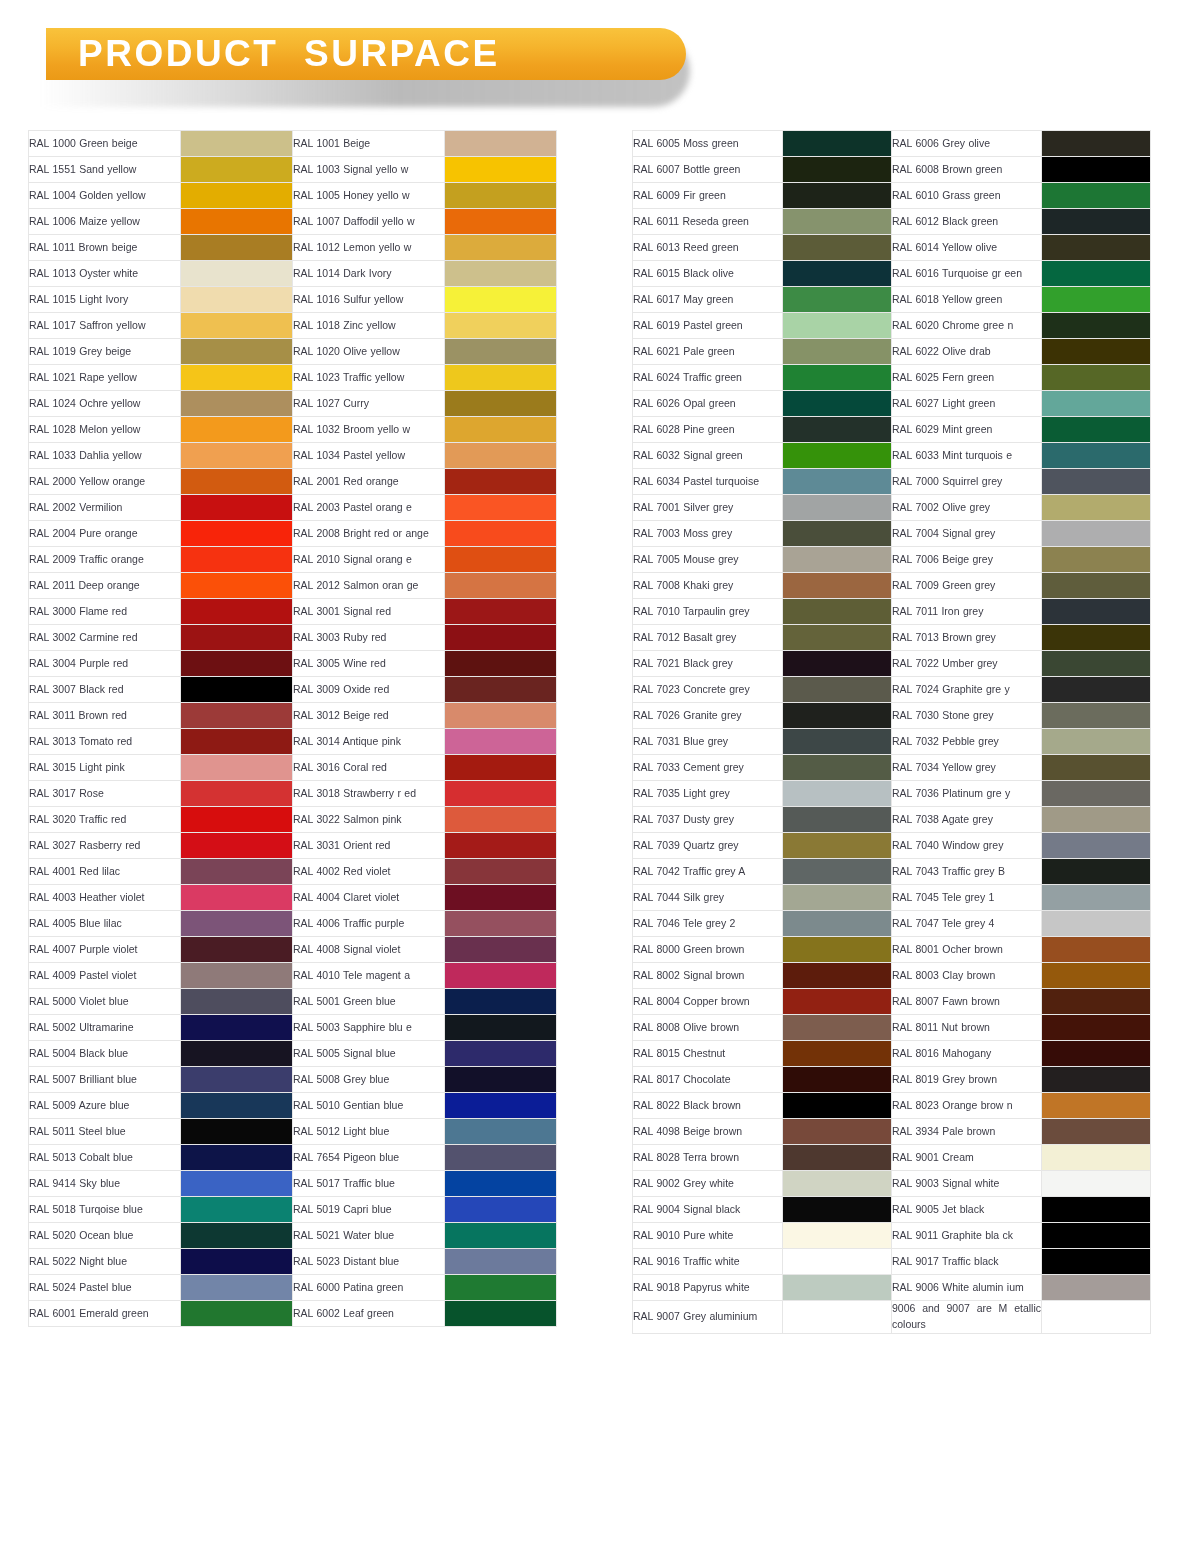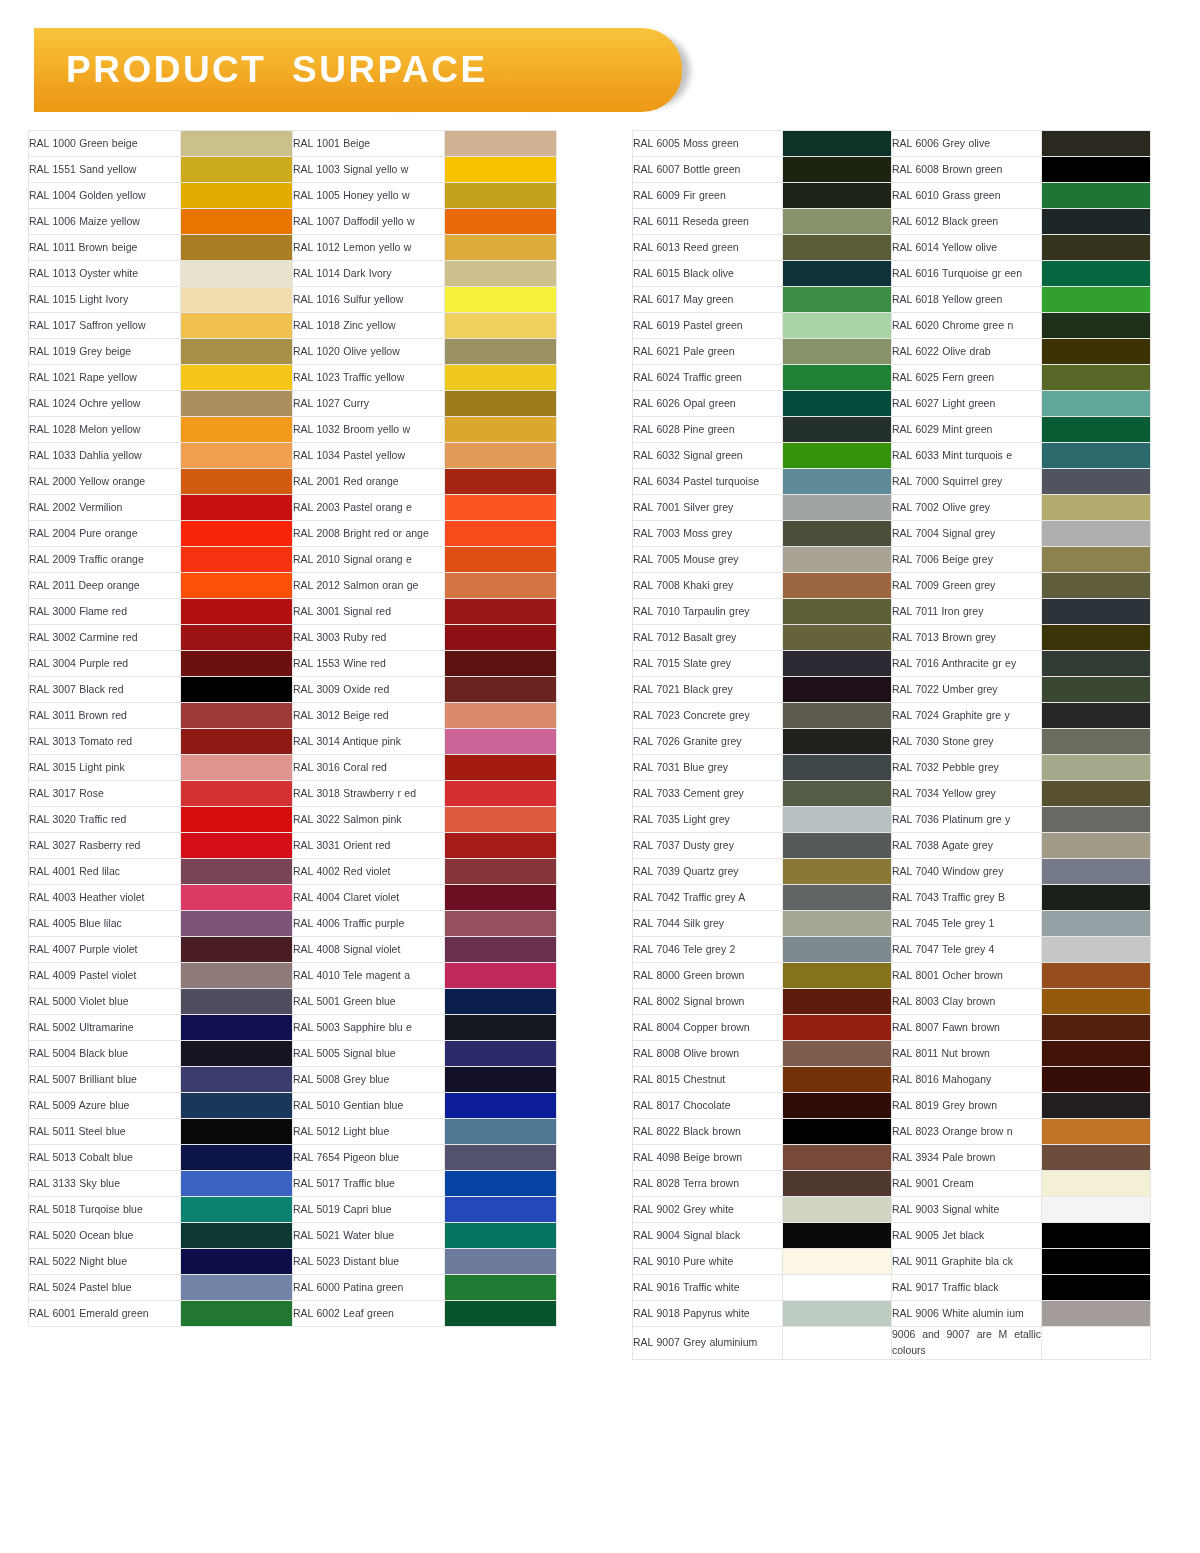"PRODUCT SURPACE" #banner { height: 84px -> 52px; left: 0 -> 12px; padding-left: 8px -> none }
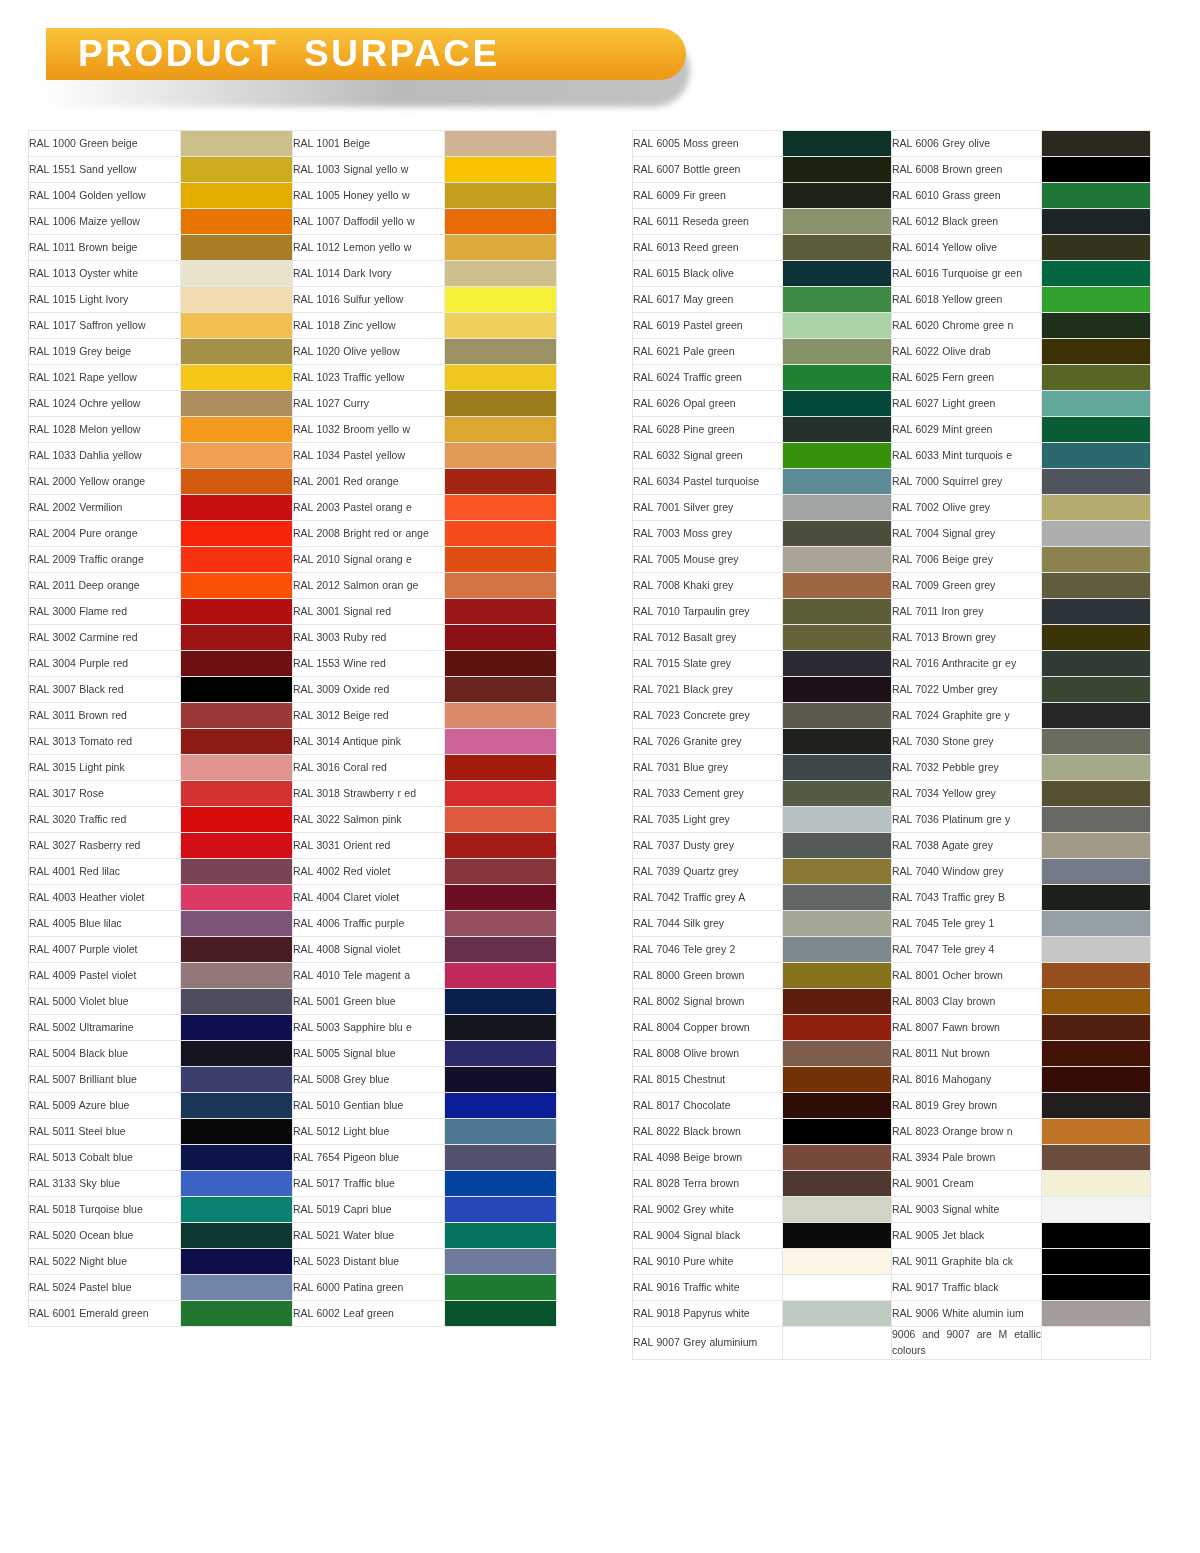"RAL 1553 Wine red" td.cell-label { text: 1553 -> 3005 }
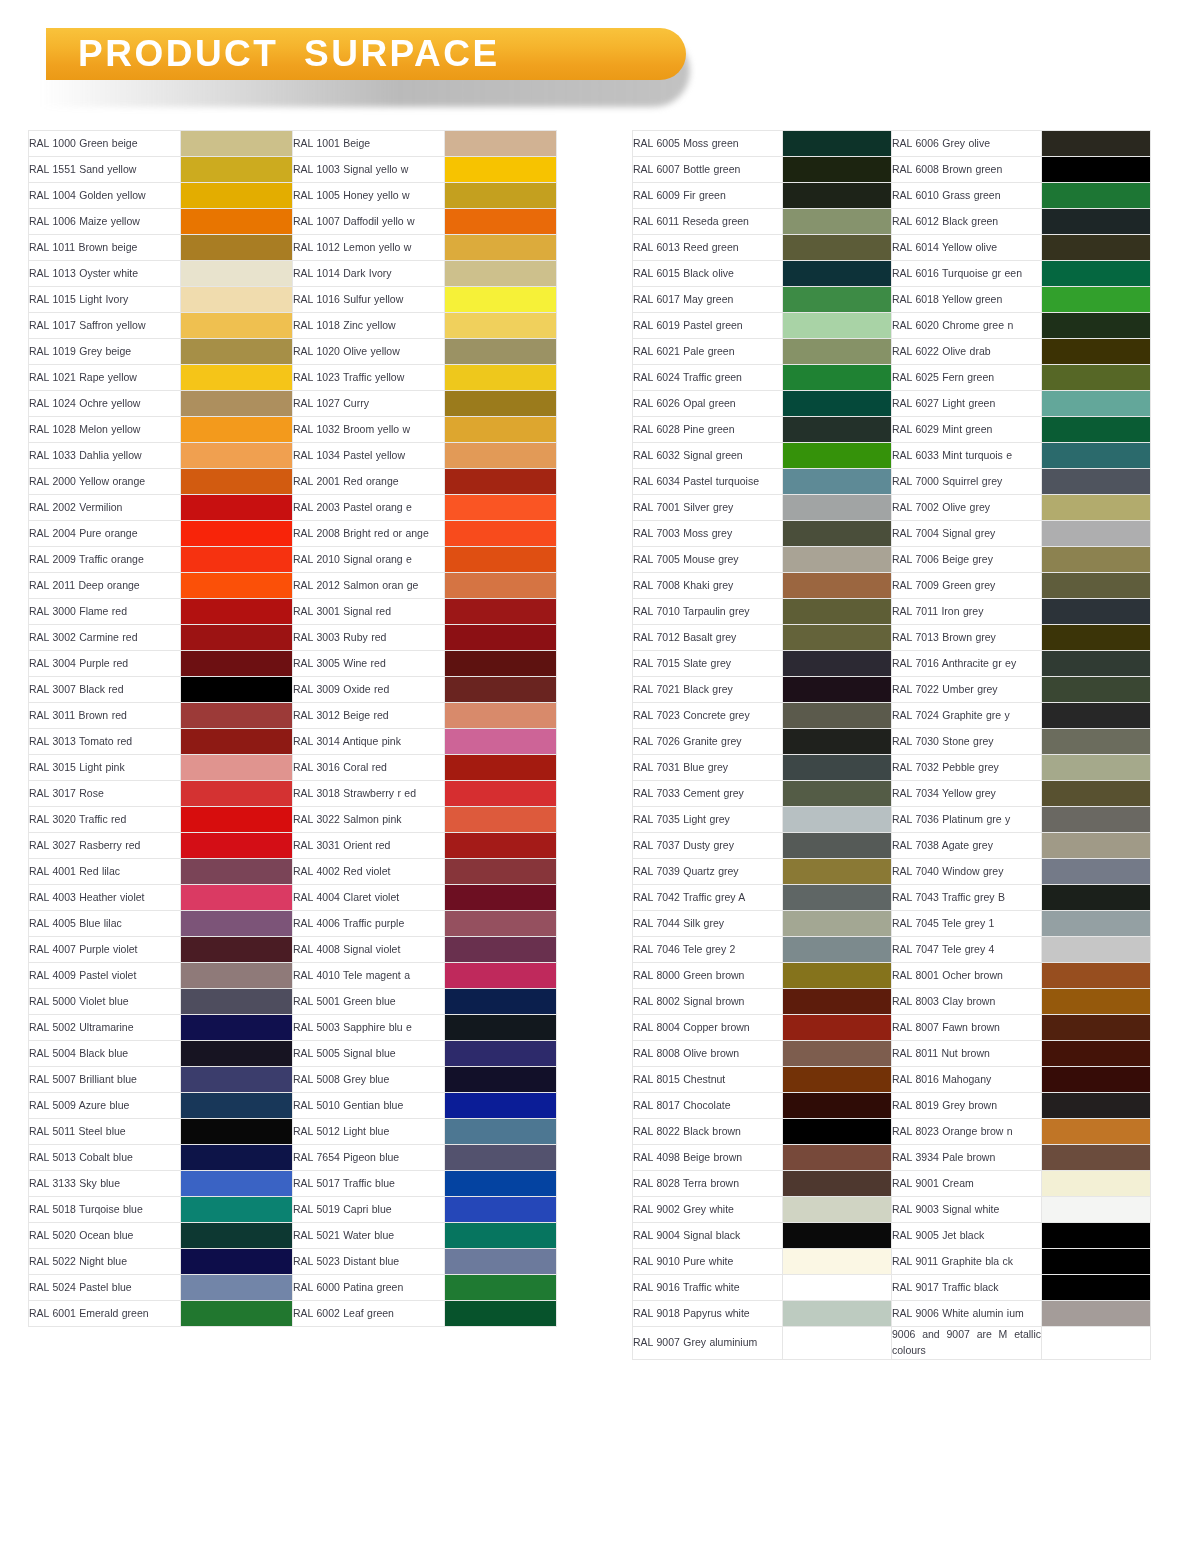"RAL 7015 Slate grey" tr { html: <tr> <td>RAL 7015 Slate grey</td> <td> <div></div> </td> <td>RAL 7016 Anthracite gr ey</td> <td> <div></div> </td> </tr> -> none }
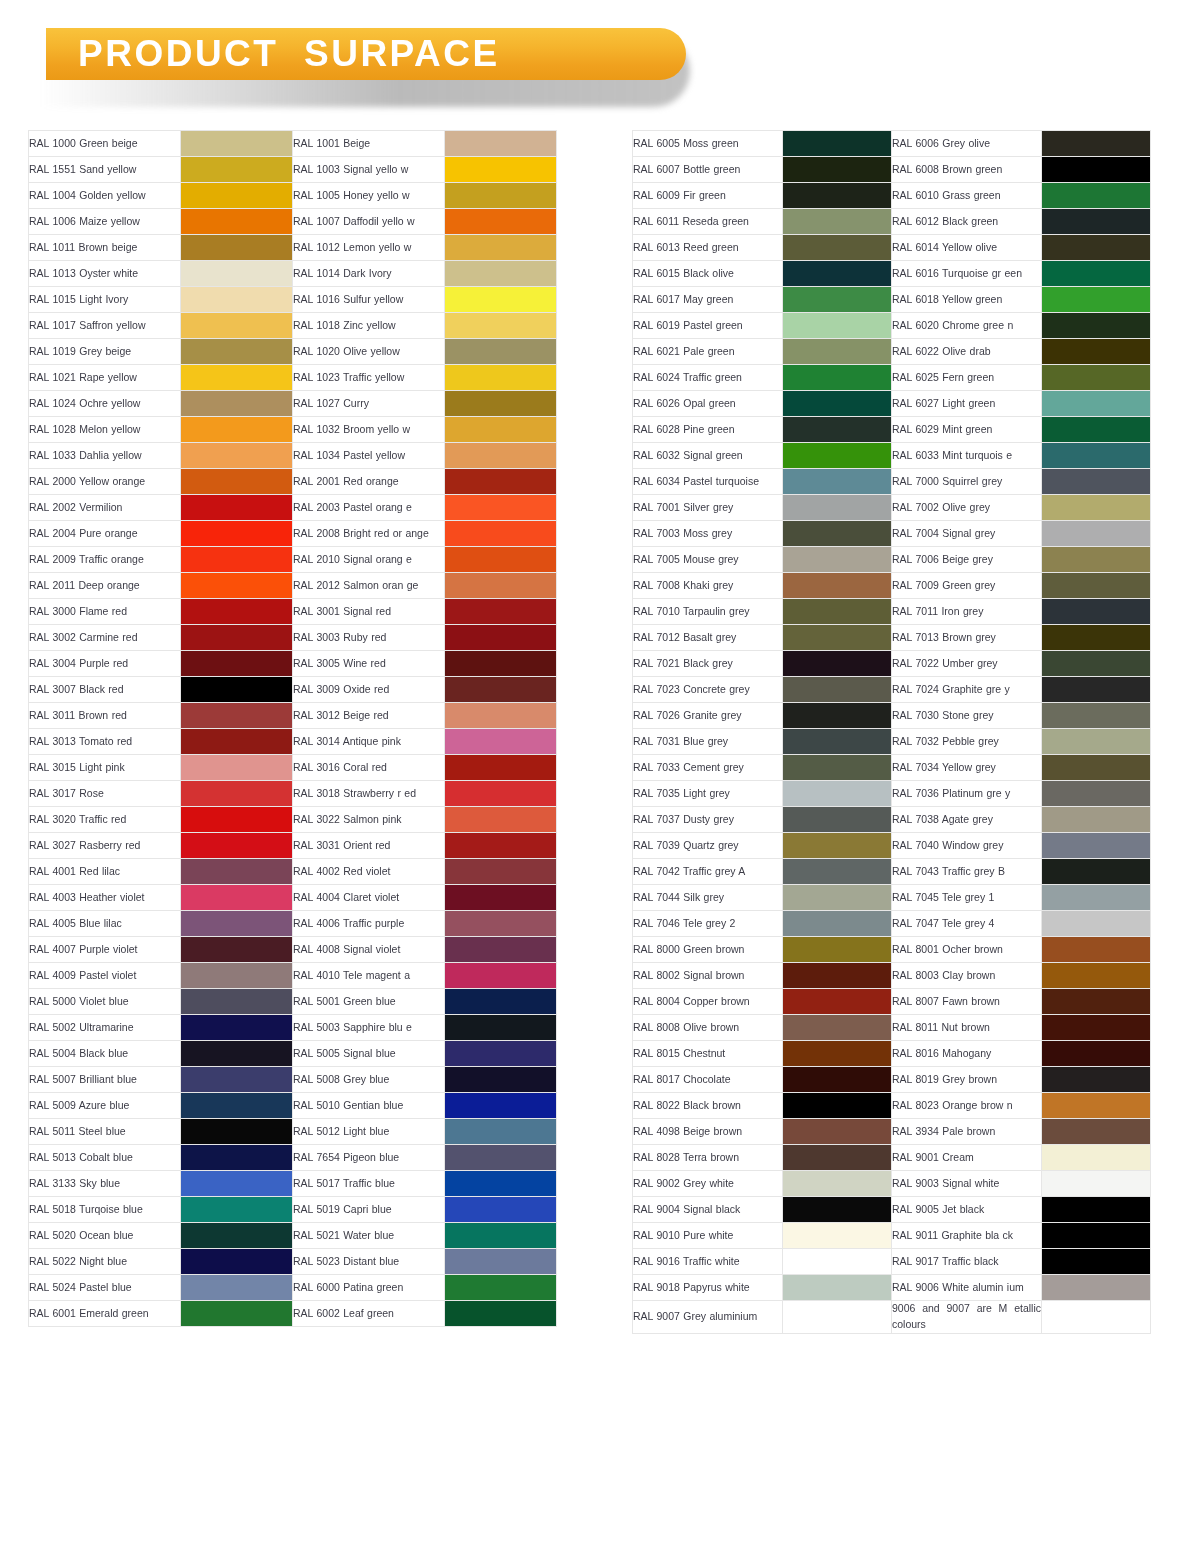"RAL 3133 Sky blue" td.cell-label { text: 3133 -> 9414 }
